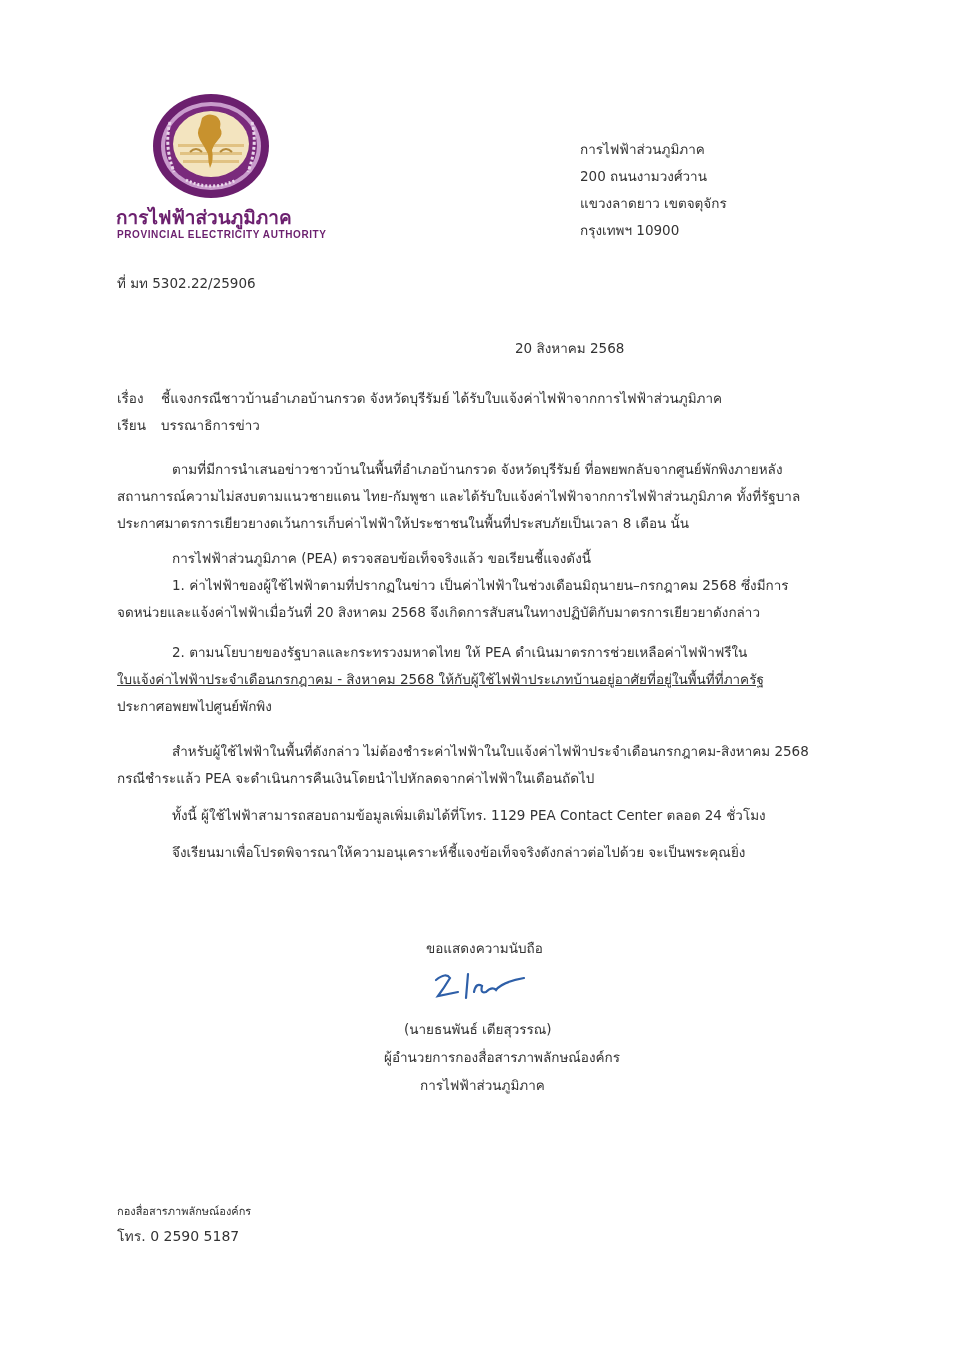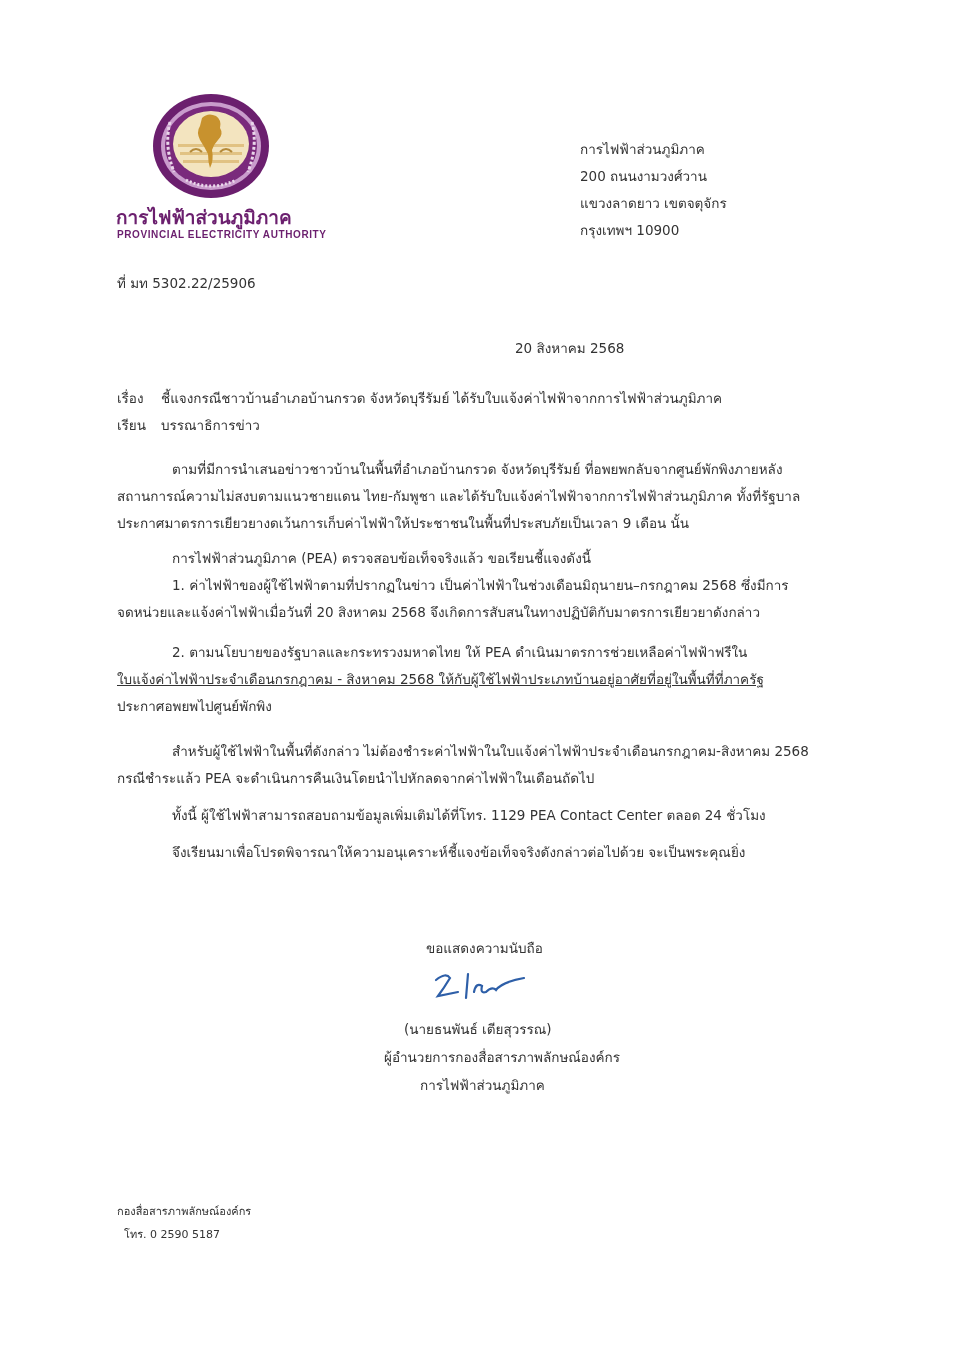"ประกาศมาตรการเยียวยางดเว้นการเก็บค่าไฟฟ้" div.abs { text: 9 -> 8 }
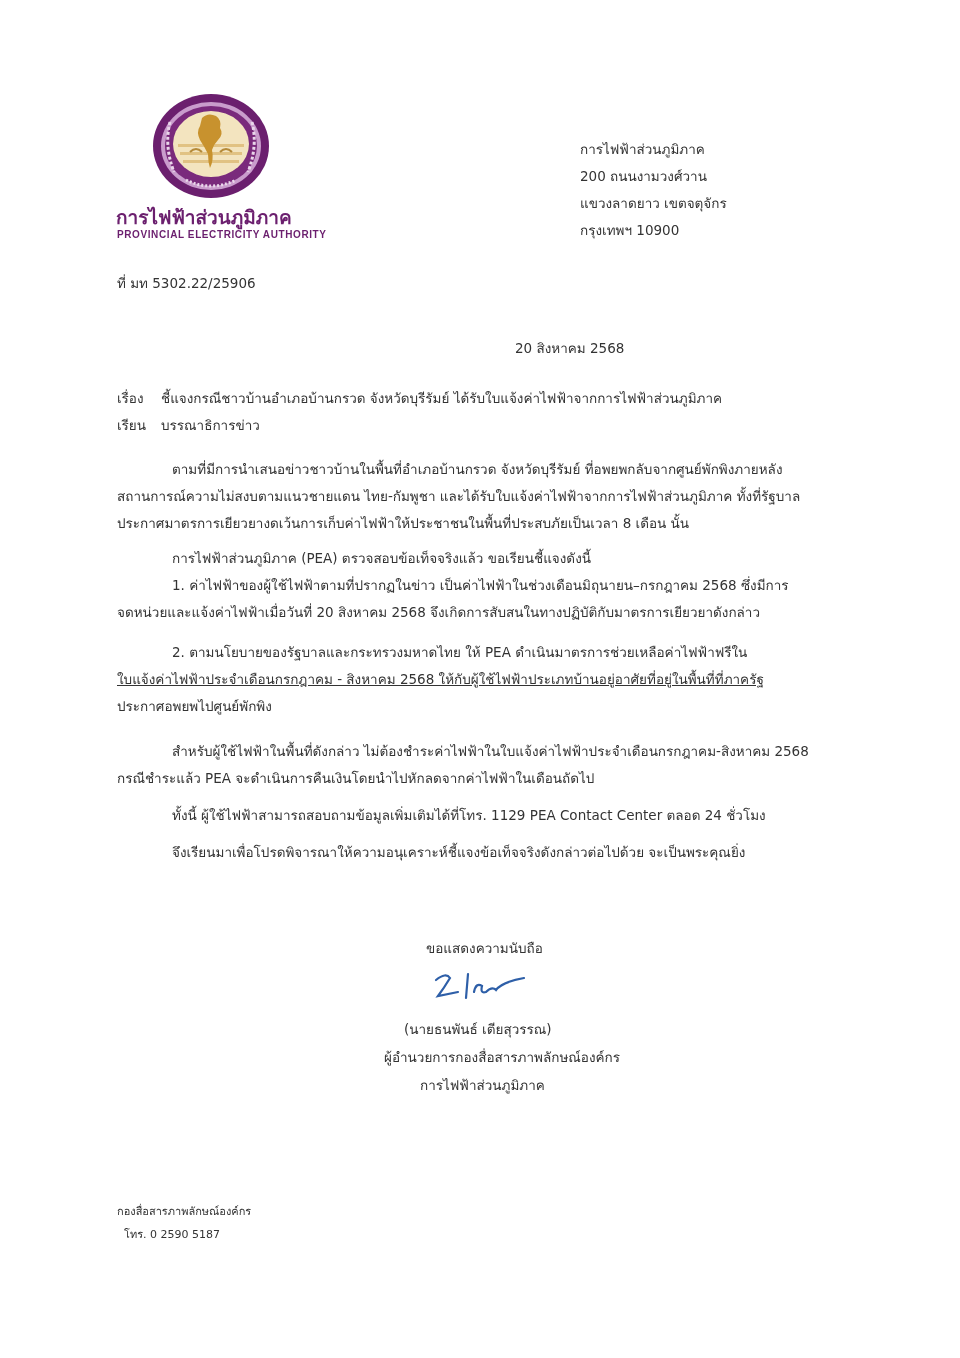"โทร. 0 2590 5187" div.abs { font-size: 11px -> 14px; left: 124px -> 117px }
